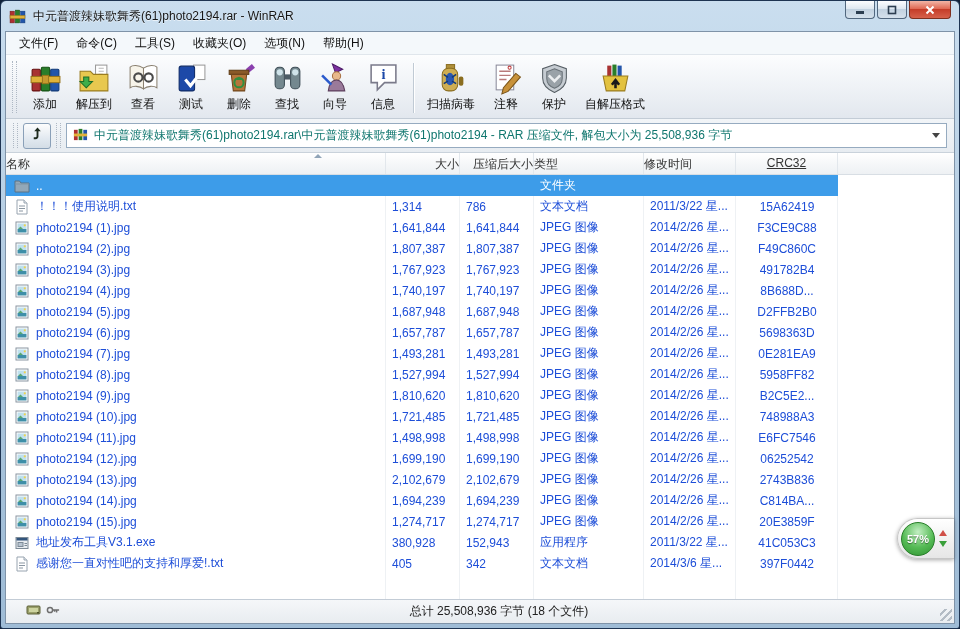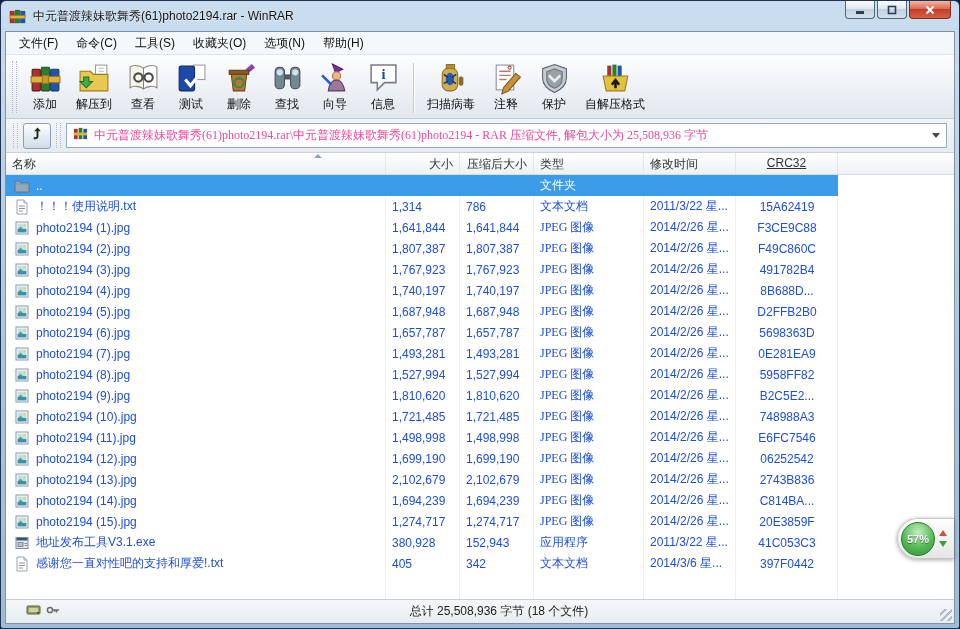"中元普渡辣妹歌舞秀(61)photo2194.rar\中元普渡辣妹歌舞秀(61)" .combo { color: #ec4899 -> #0f766e; font-family: Liberation Serif, serif -> none }
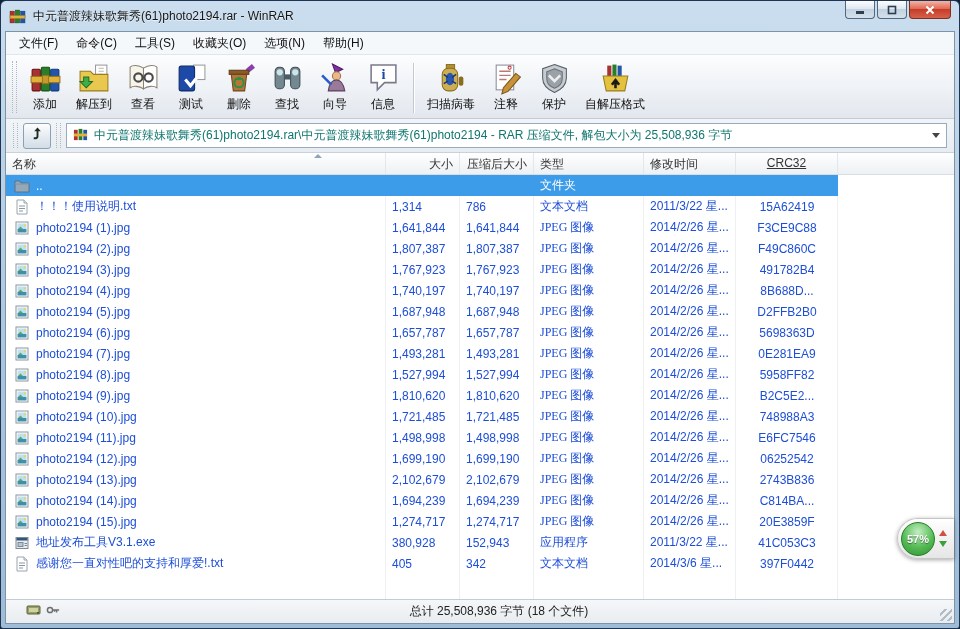"名称" .hcell { padding: 3px 6px -> 3px 0 }
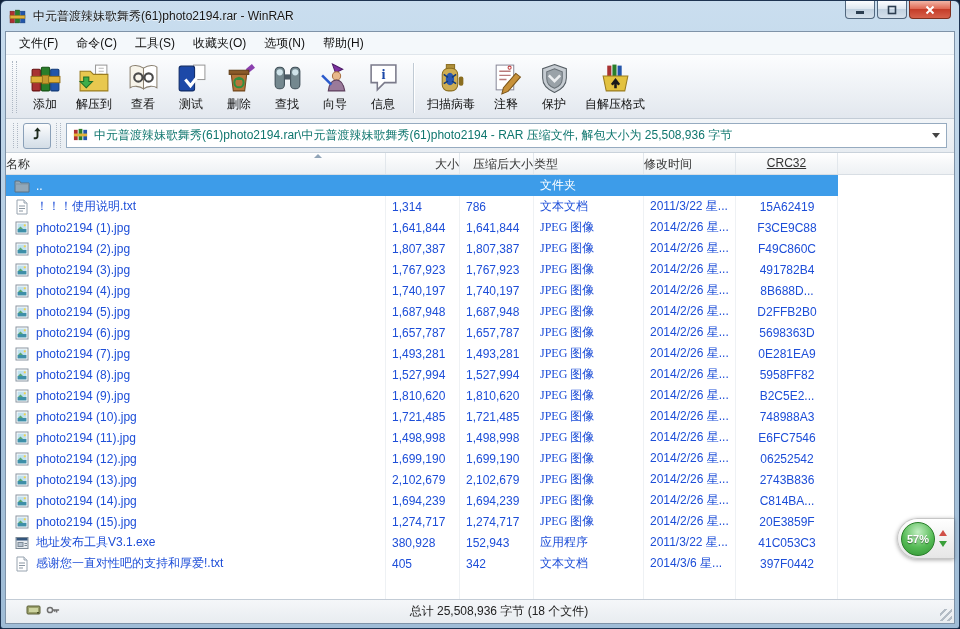"文件夹" .c-type { font-family: Liberation Serif, serif -> none }
